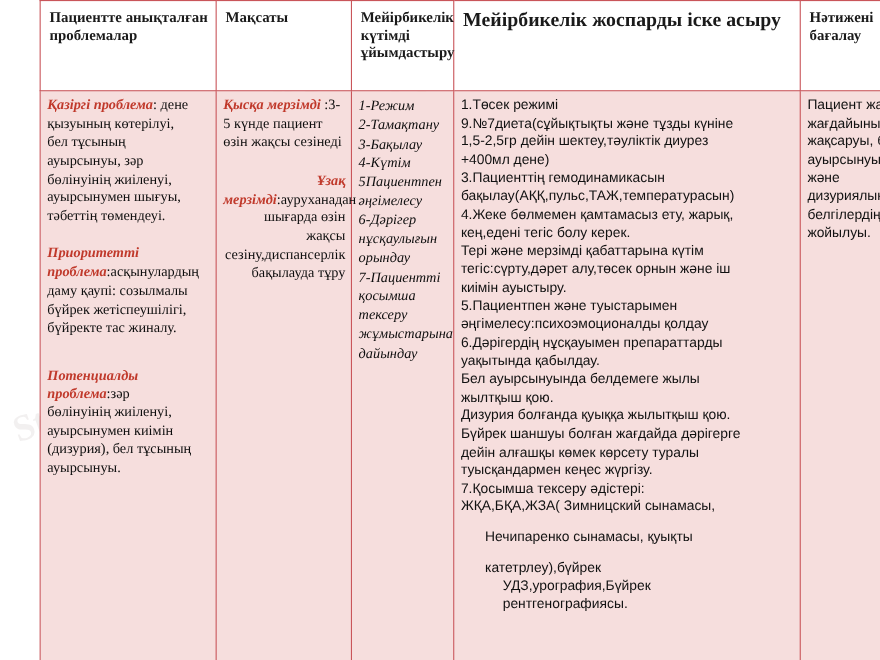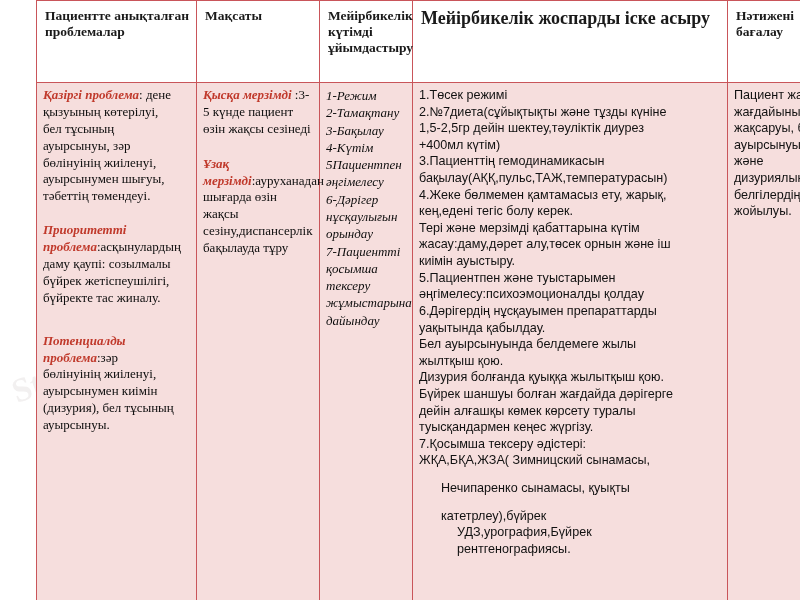"2.№7диета(сұйықтықты және тұзды күніне" div { text: 2 -> 9 }
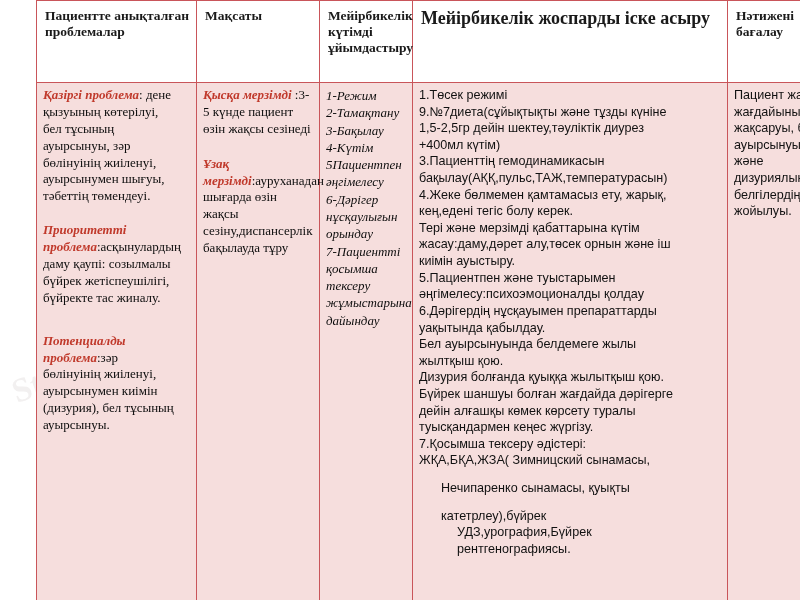"+400мл күтім)" div { text: күтім -> дене }
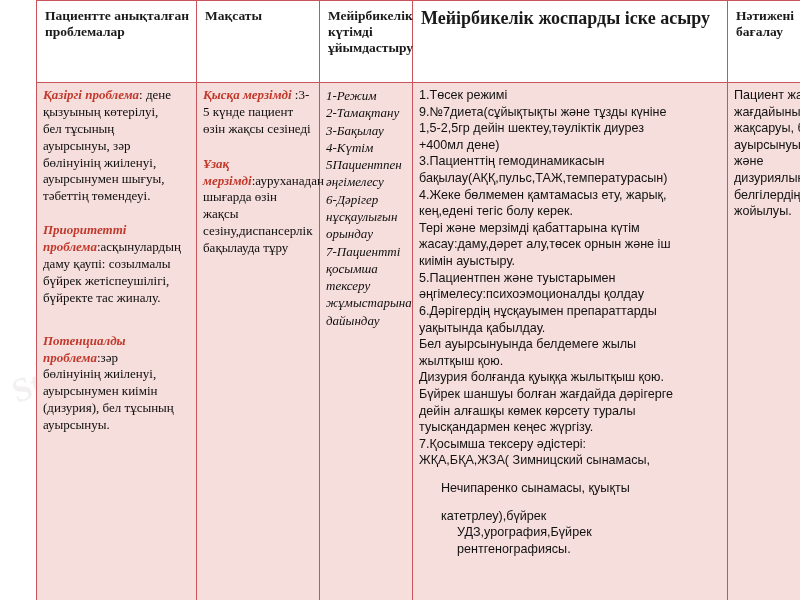"Ұзақ мерзімді:ауруханадан шығарда өзін" .cell-goals p.gap { text-align: none -> right }
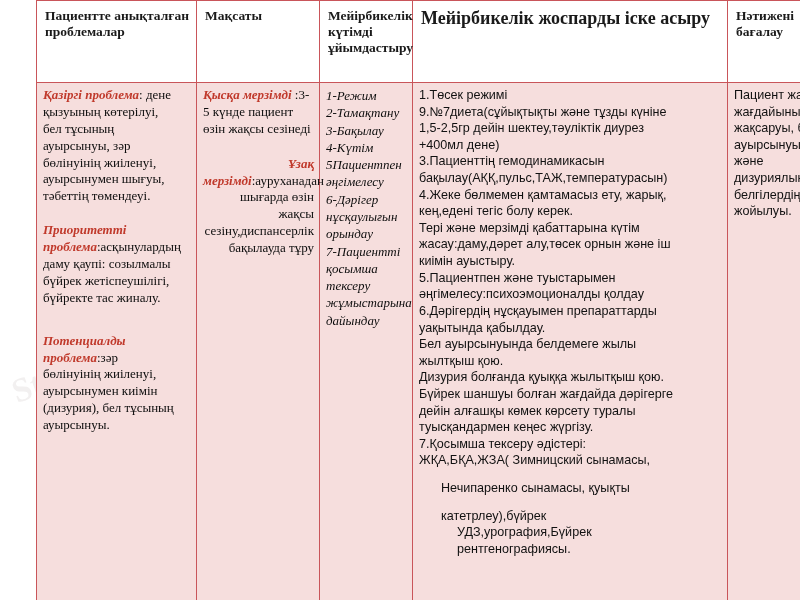"жасау:даму,дәрет алу,төсек орнын және іш" div { text: жасау:даму,дәрет -> тегіс:сүрту,дәрет }
